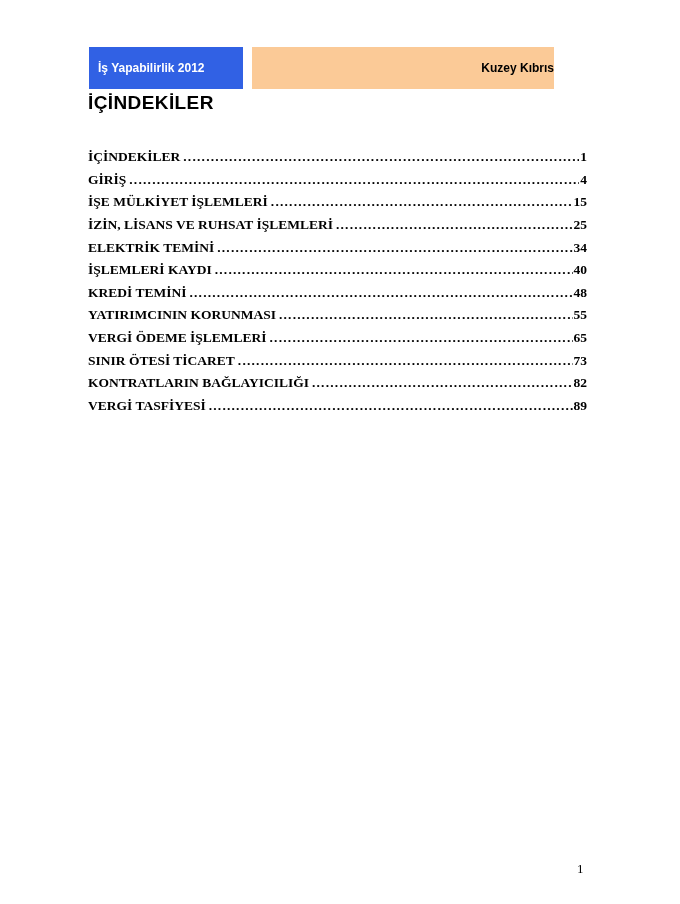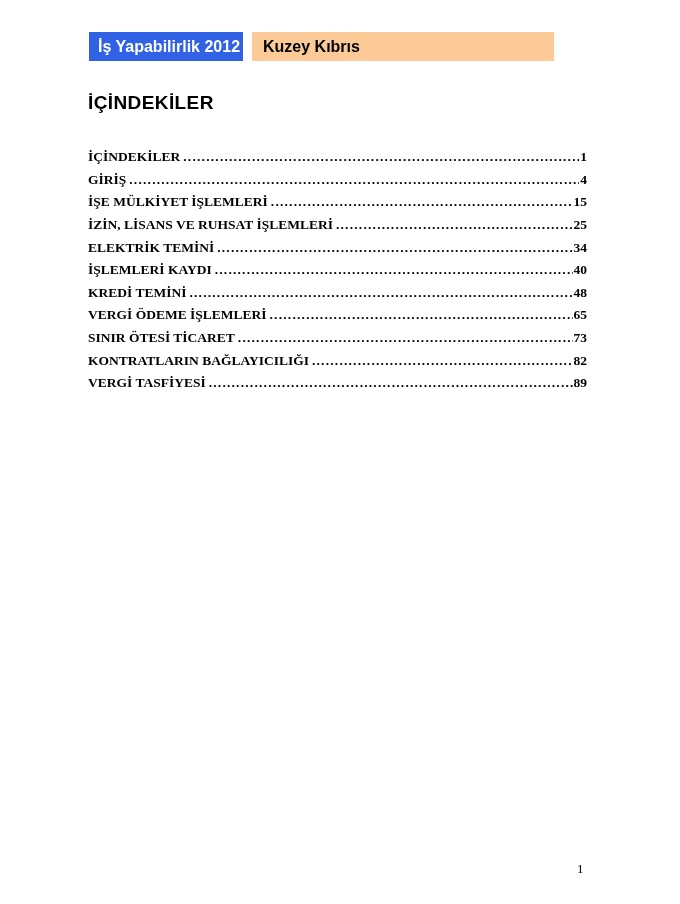"İş Yapabilirlik 2012" .header-cell { font-size: 16px -> 12px; height: 29px -> 42px; margin-top: none -> 15px }
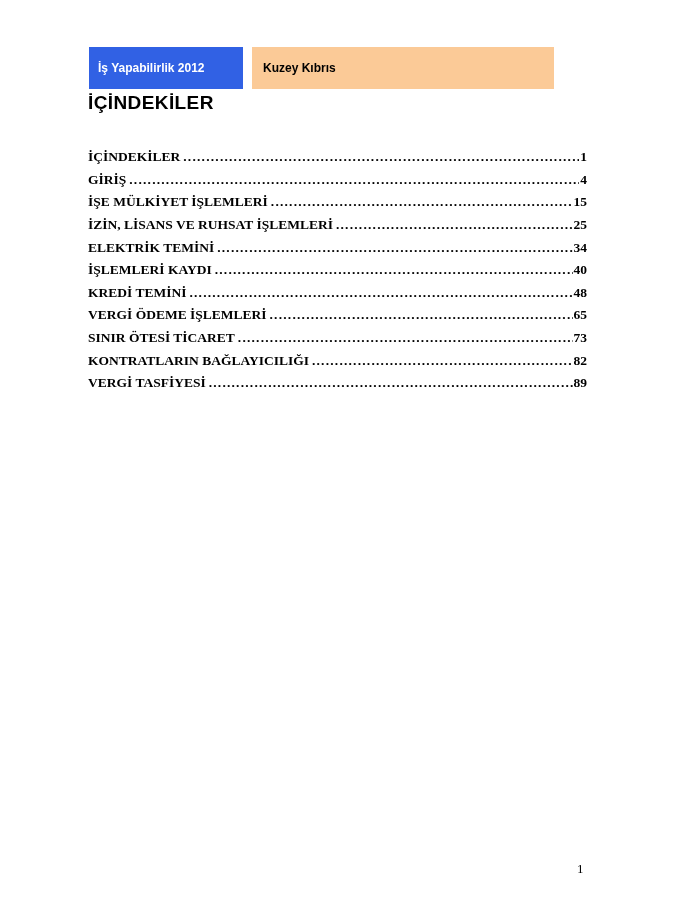"Kuzey Kıbrıs" .header-cell.orange { justify-content: none -> flex-end }
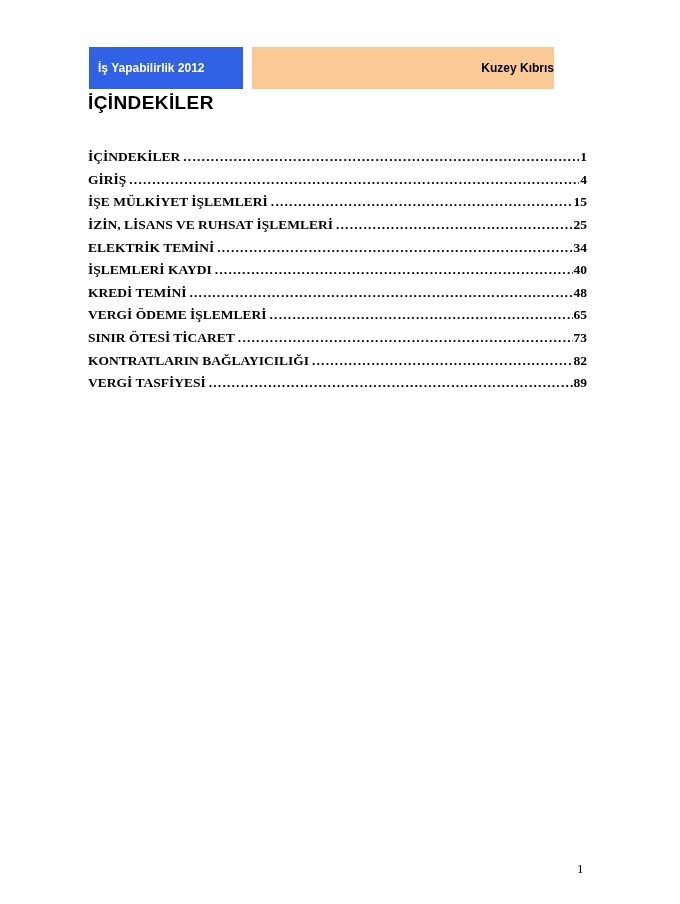"YATIRIMCININ KORUNMASI" div.toc-row { html: none -> <div> <span>YATIRIMCININ KORUNMASI</span> <span></span> <span>55</span> </div> }
